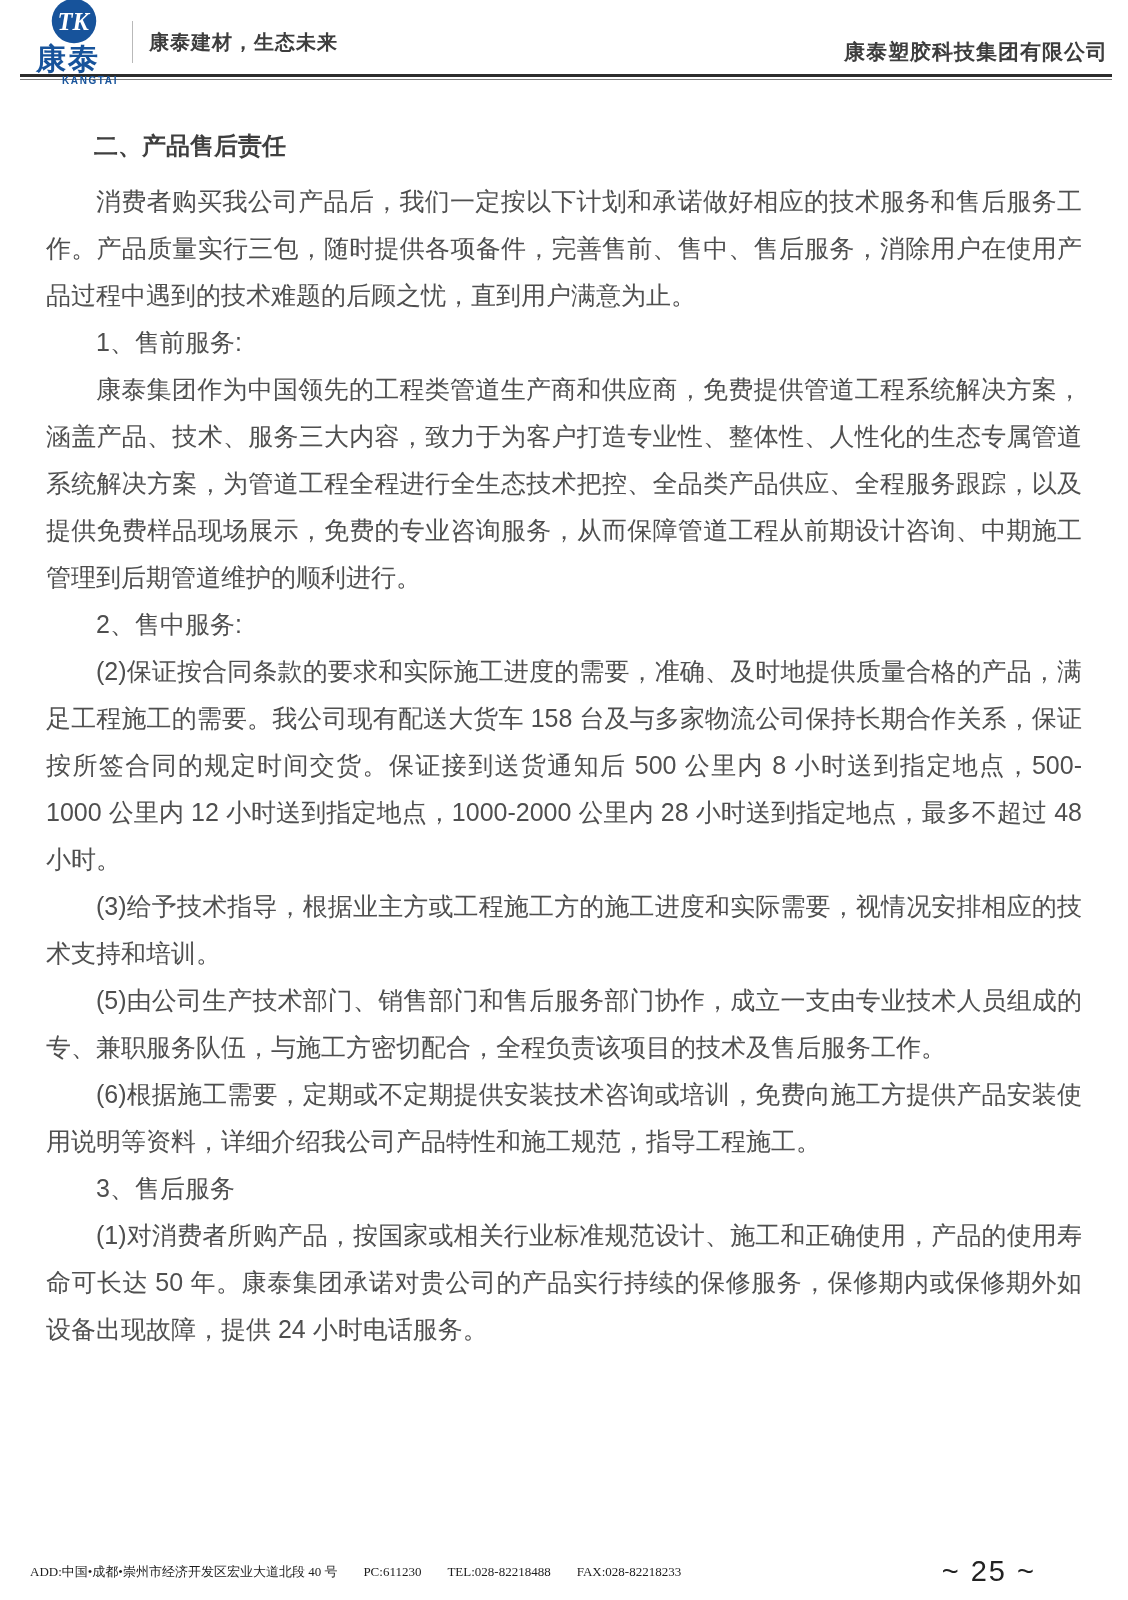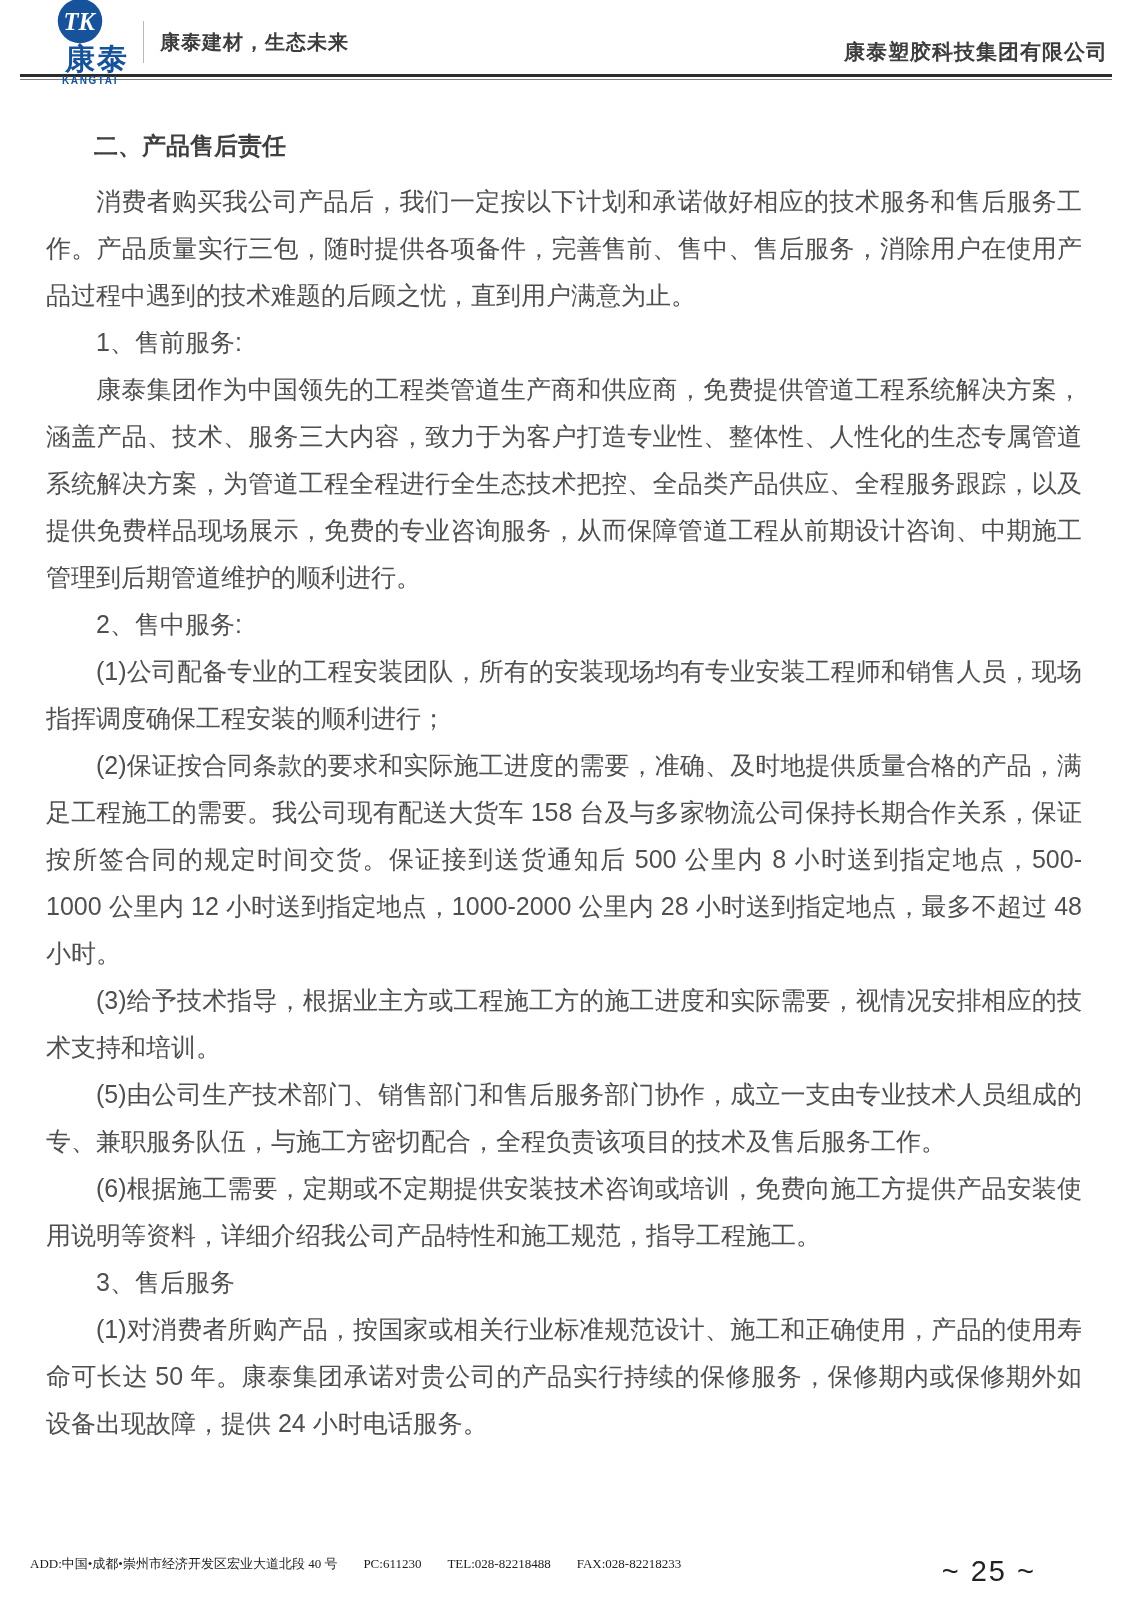"康泰" .logo-cn { margin-left: 29px -> none }
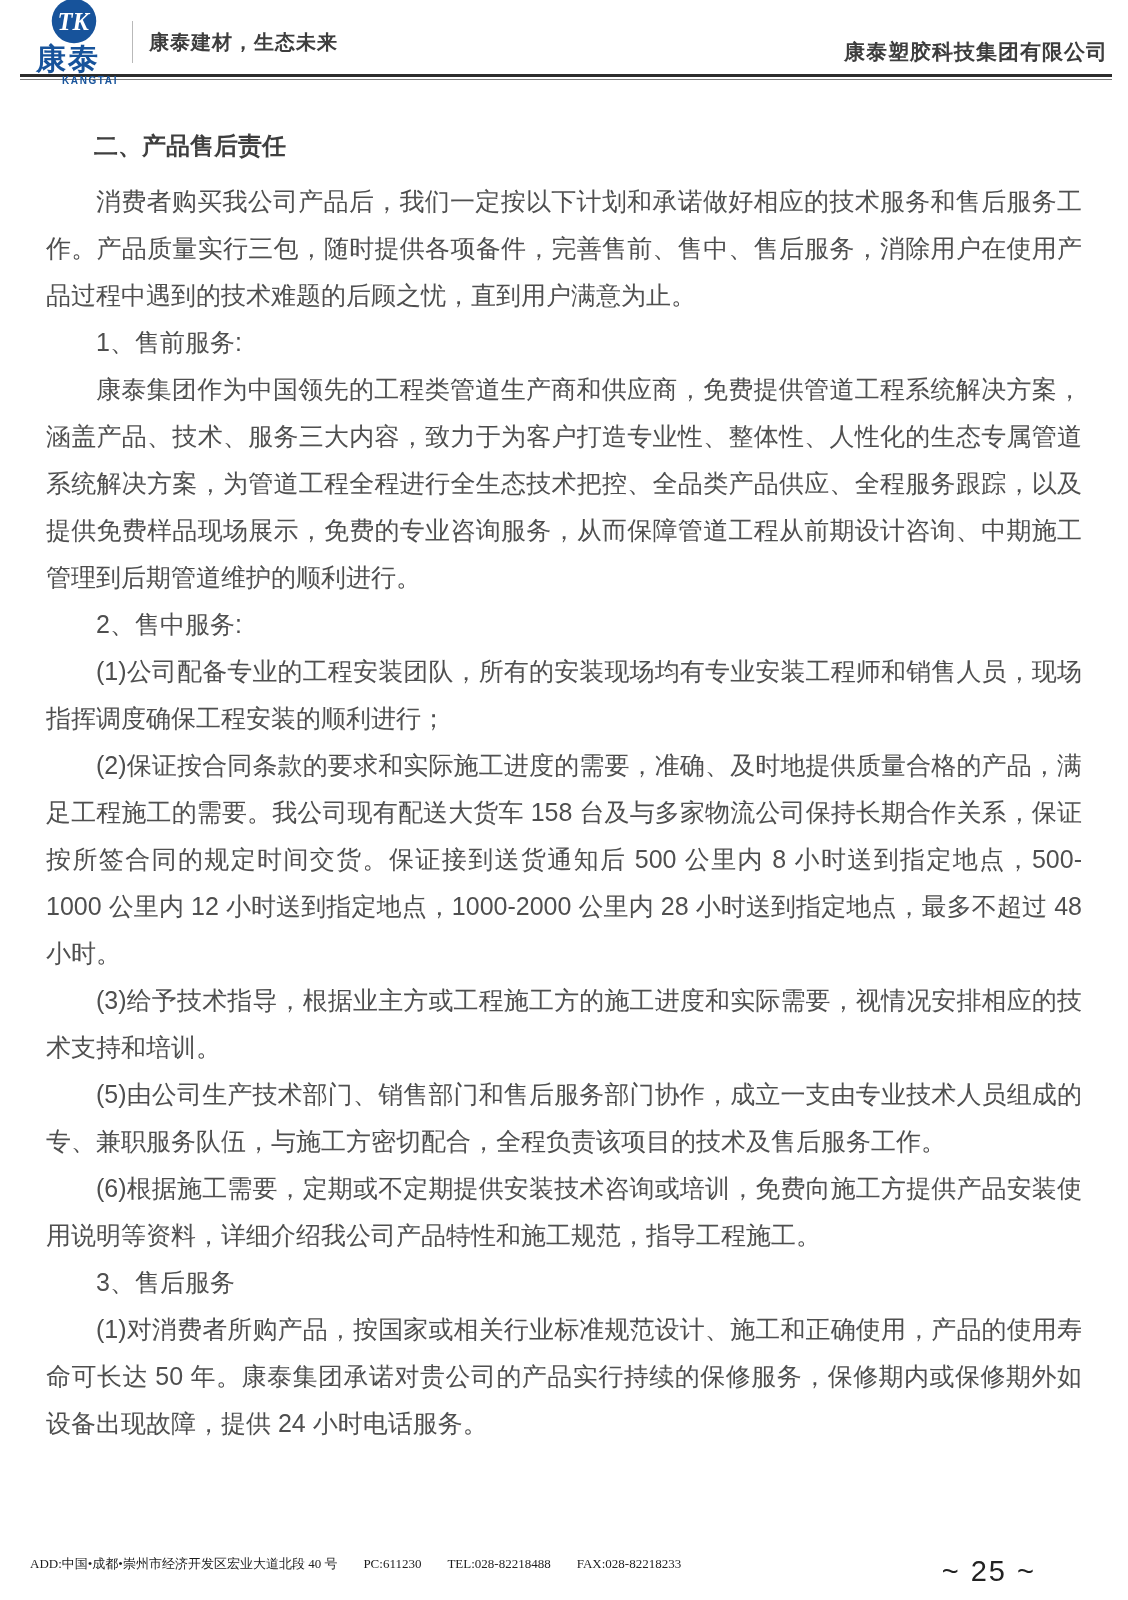"(1)公司配备专业的工程安装团队，所有的安装现场均有专业安装工程师和销售人员，现" p { html: <p>(1)公司配备专业的工程安装团队，所有的安装现场均有专业安装工程师和销售人员，现场指挥调度确保工程安装的顺利进行；</p> -> none }
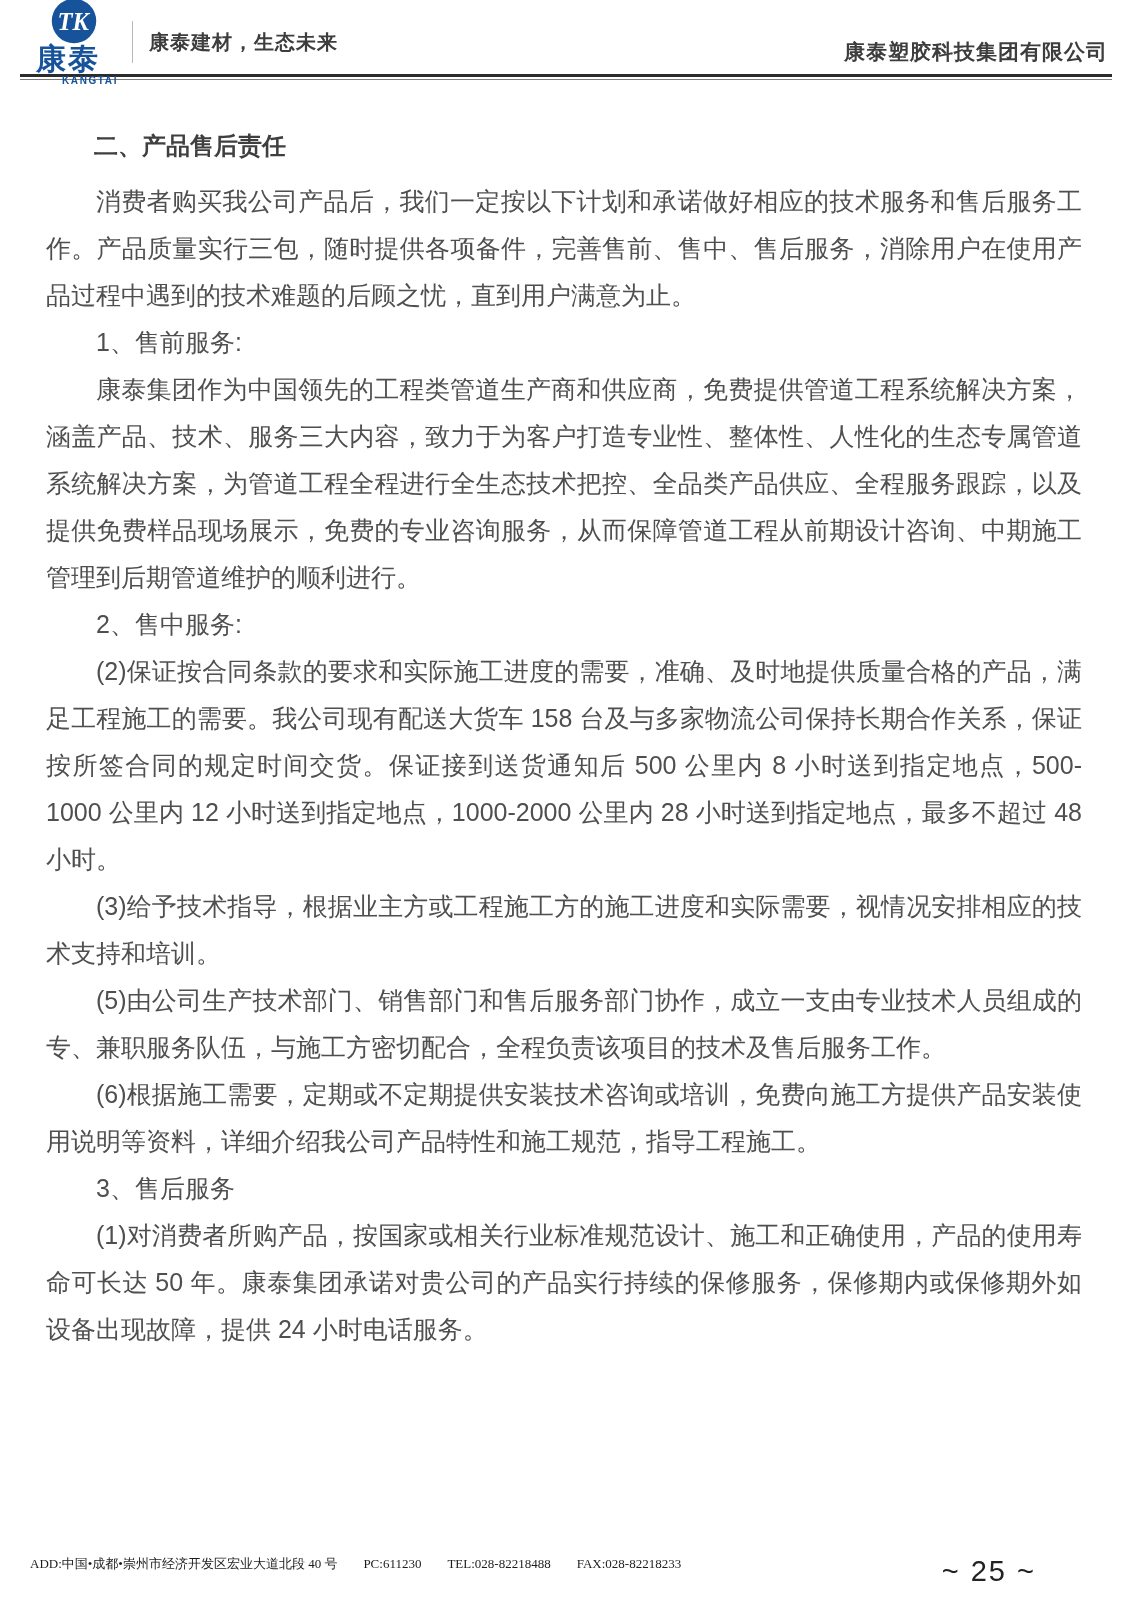"ADD:中国•成都•崇州市经济开发区宏业大道北段 40 号" .footer { align-items: flex-start -> center }
